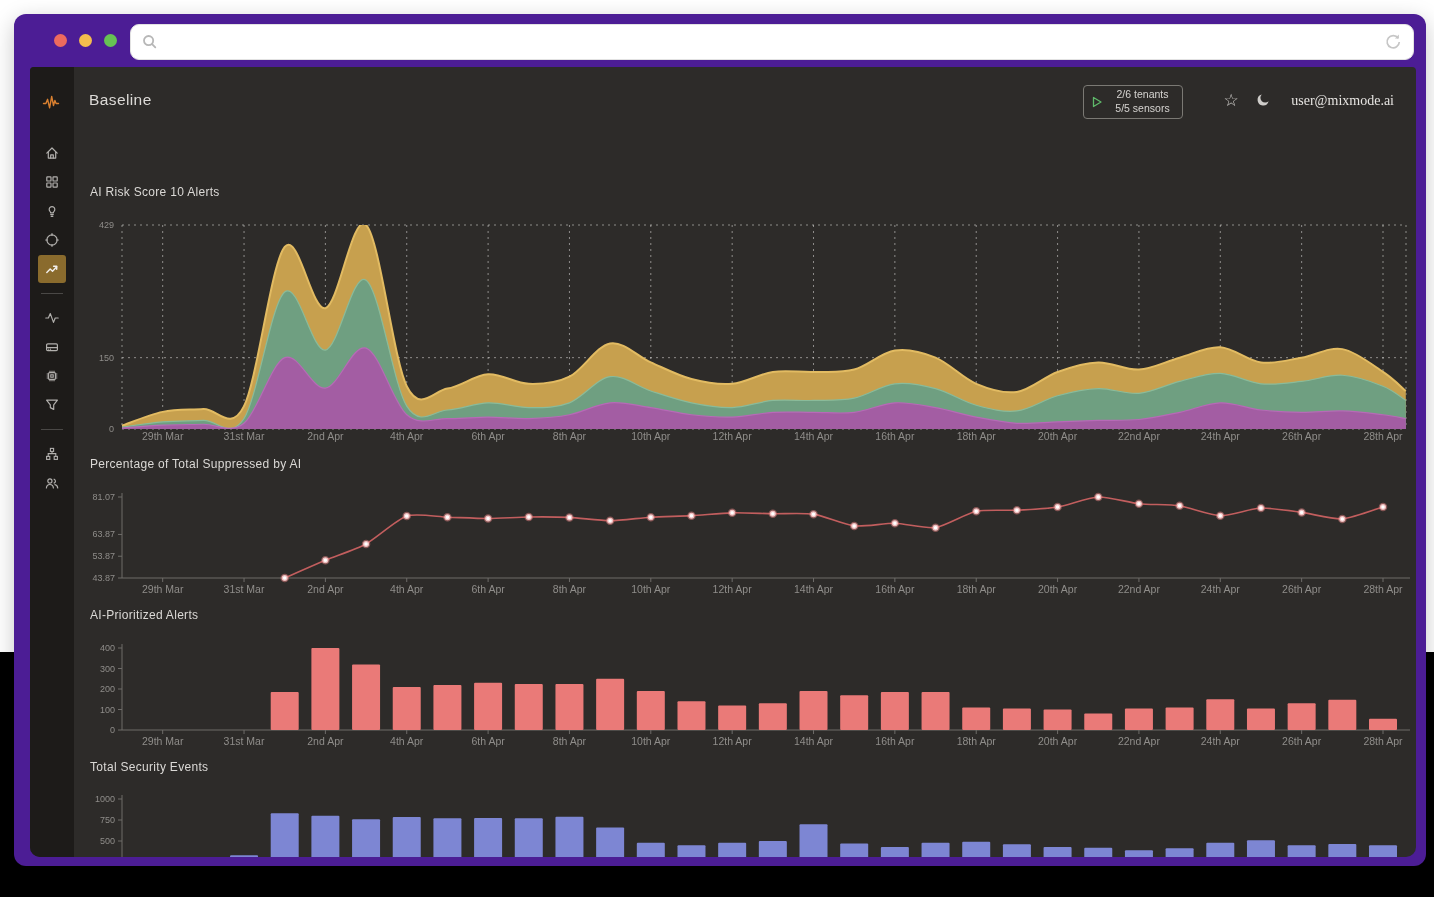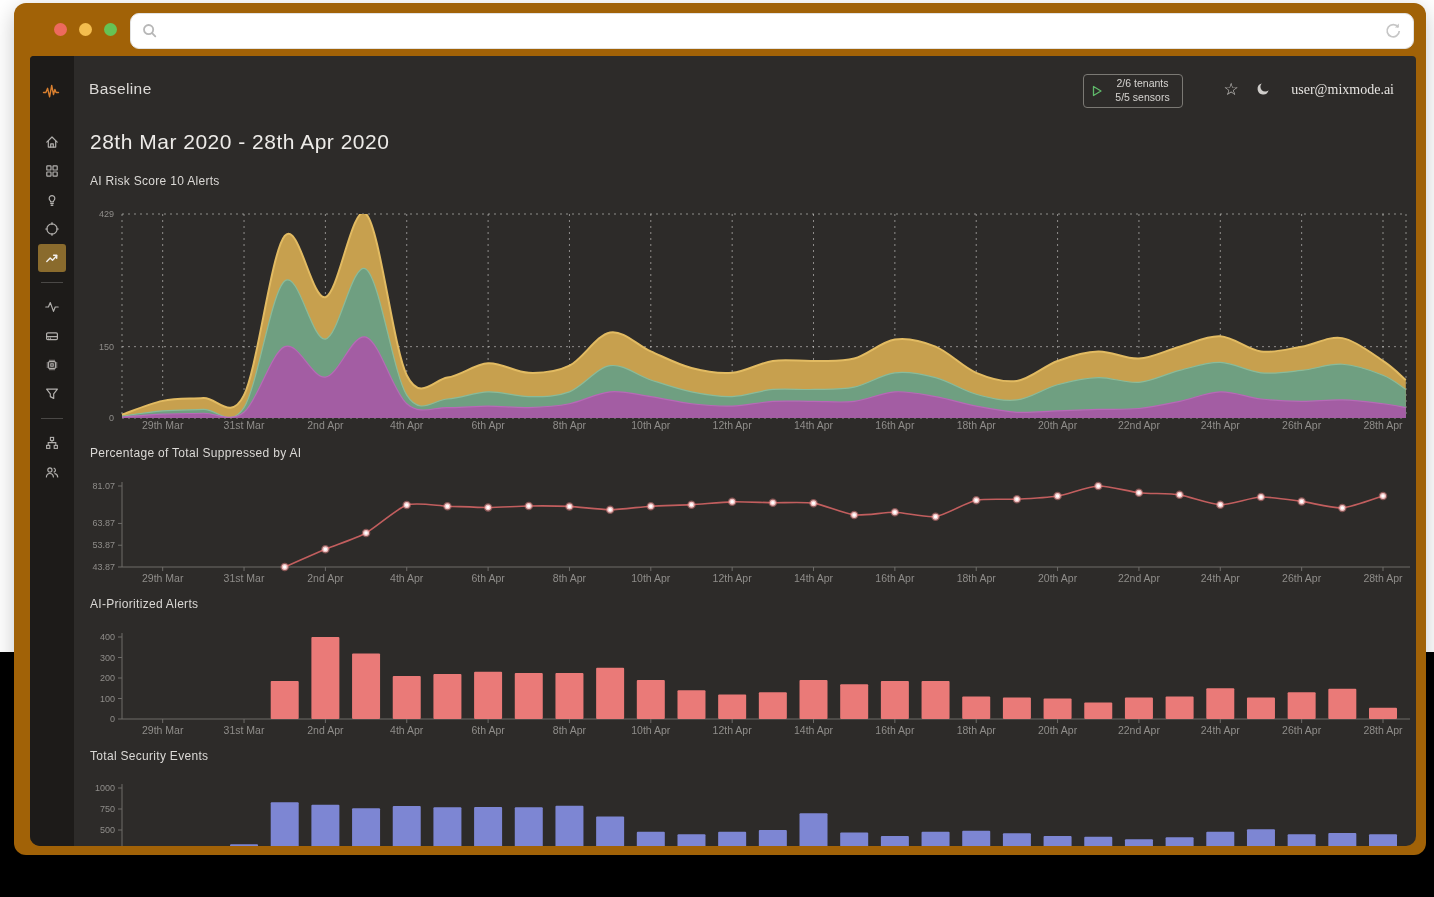"Baseline" .window { background: #a16207 -> #4c1d95; top: 3px -> 14px }
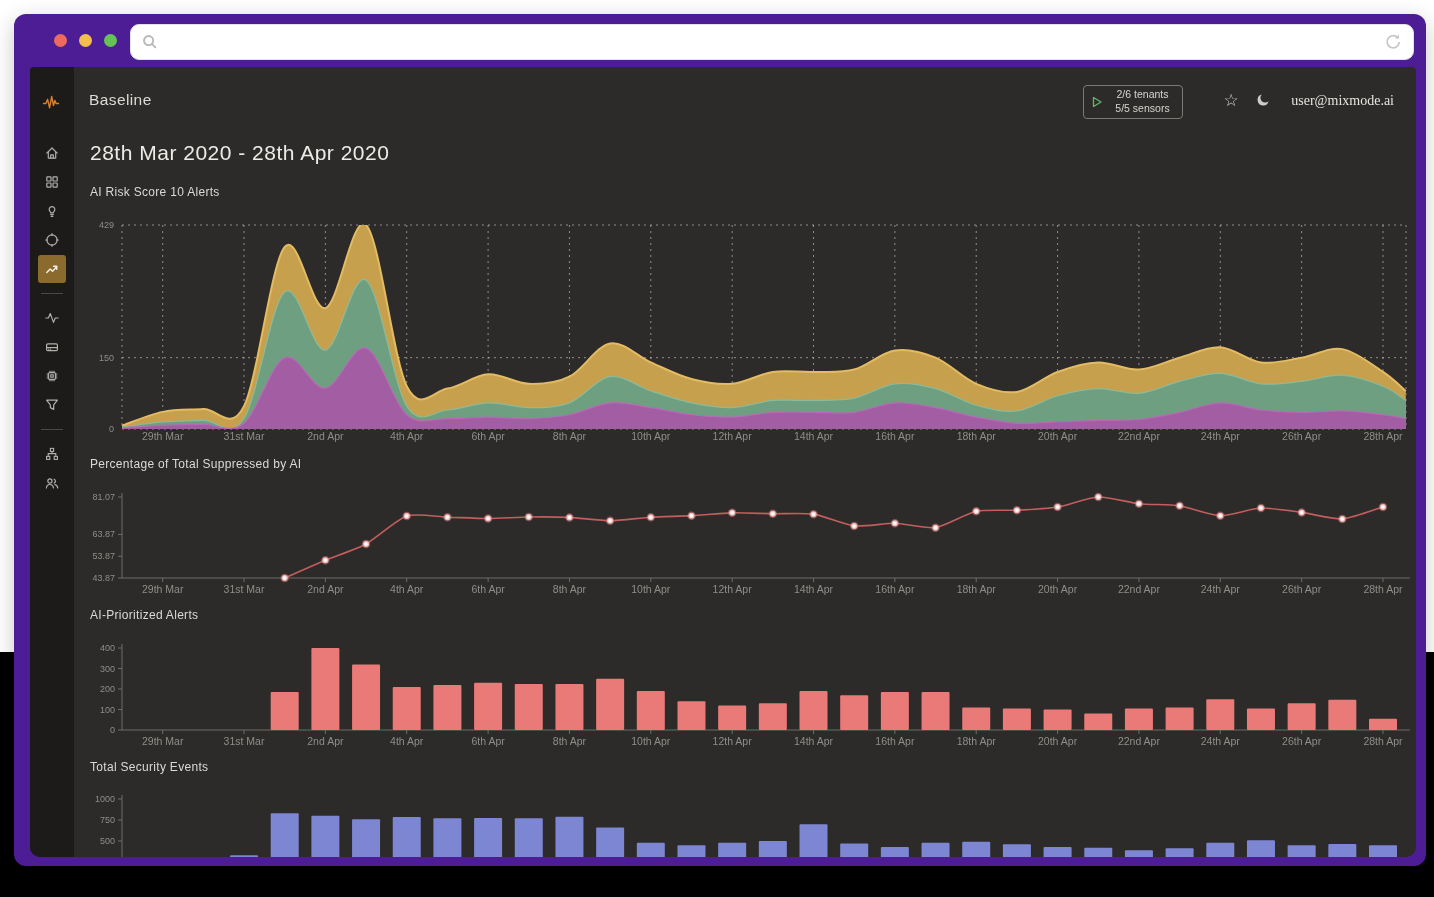"28th Mar 2020 - 28th" div.date-title { html: <div>28th Mar 2020 - 28th Apr 2020</div> -> none }
